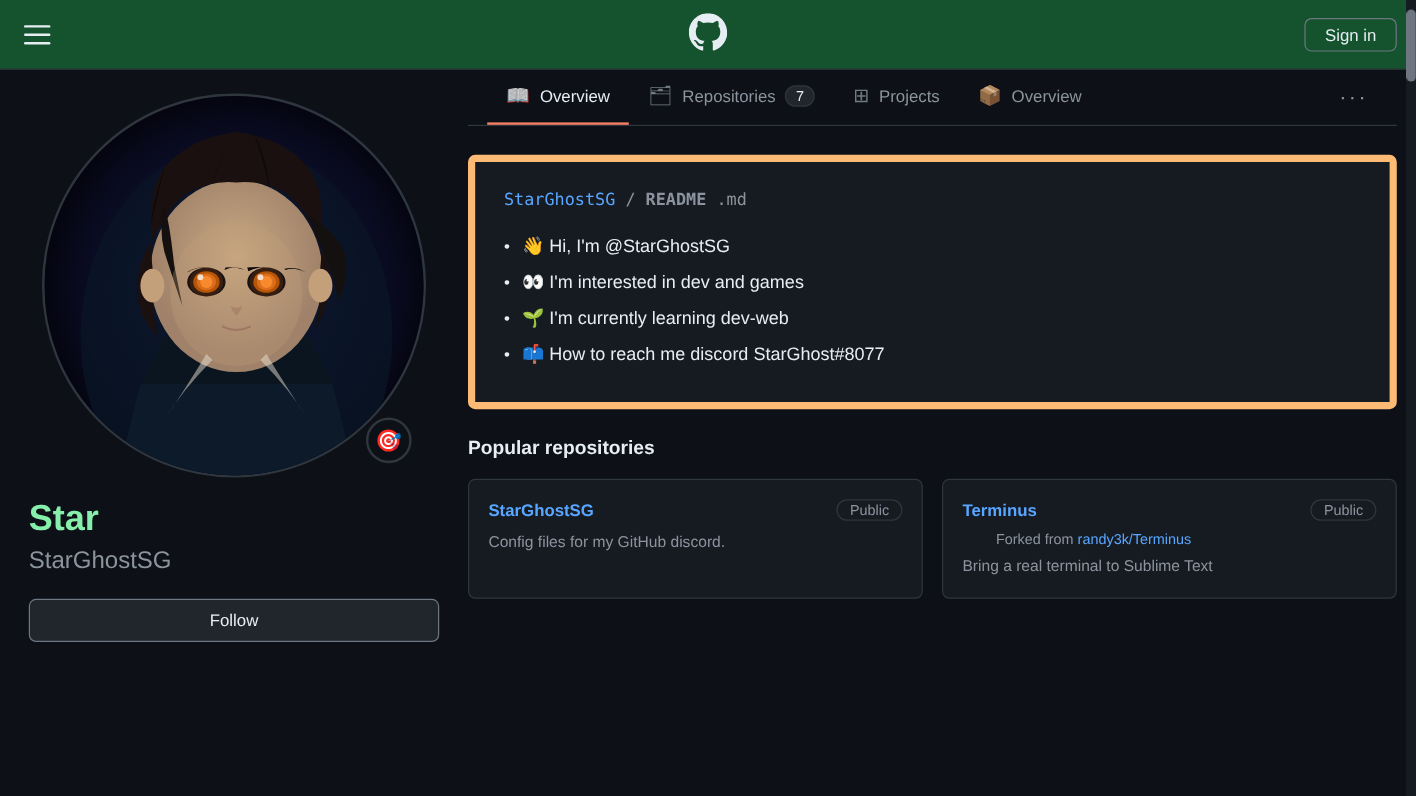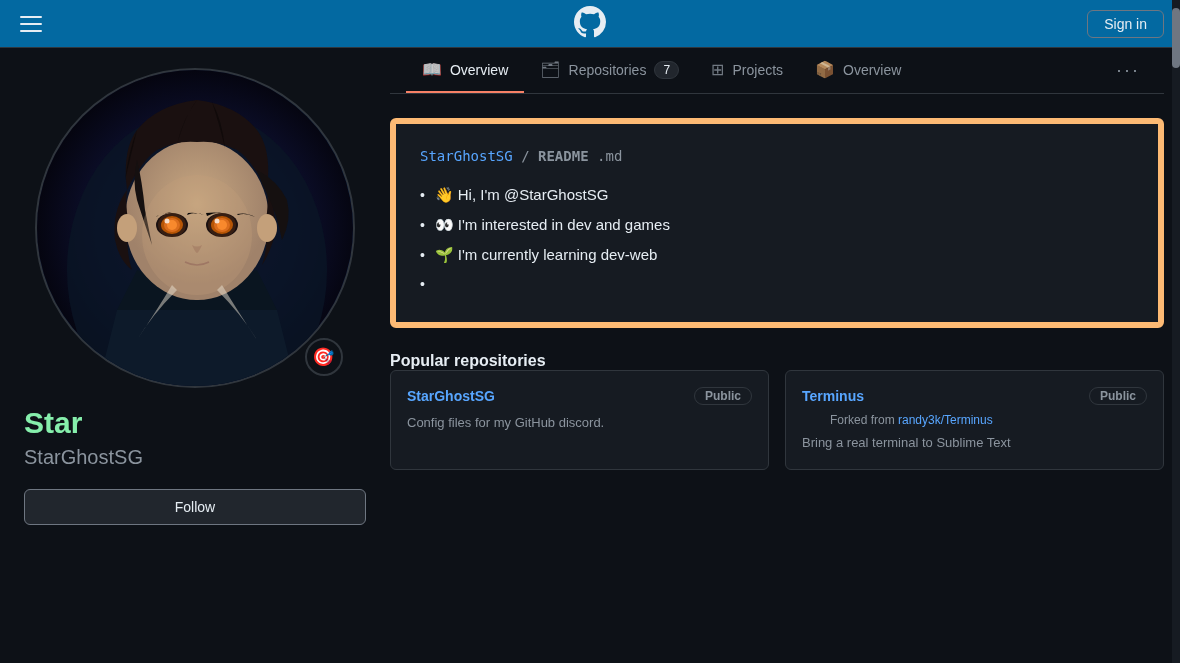"Sign in" .header { background-color: #0369a1 -> #14532d; height: 48px -> 58px }
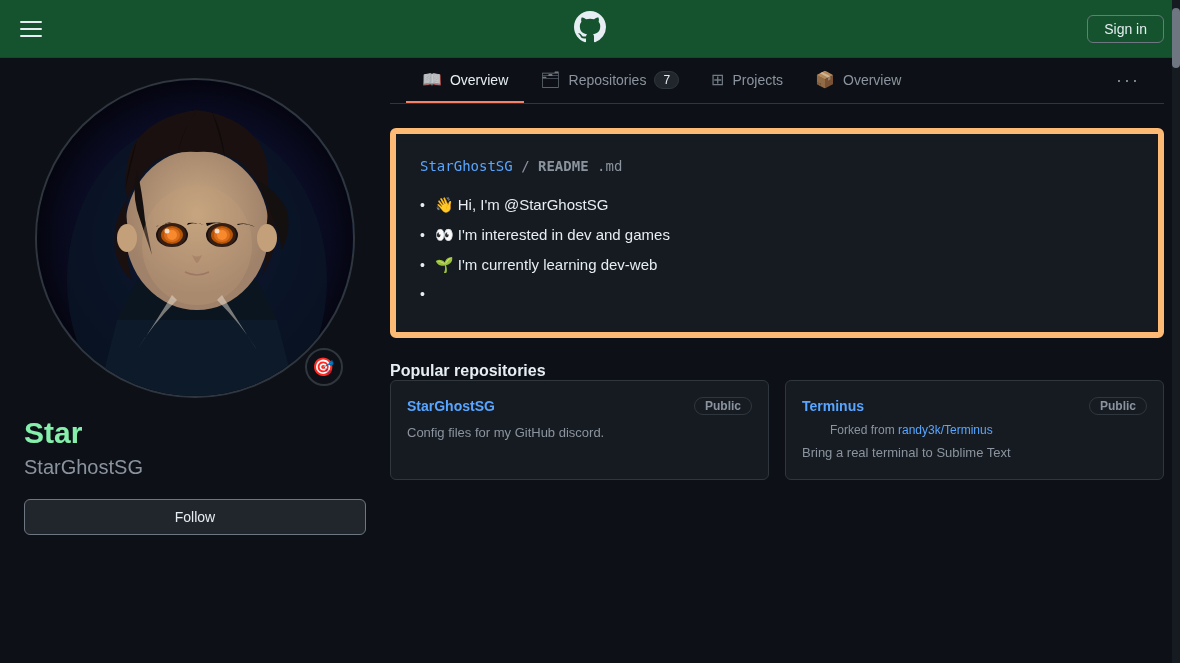"📫 How to reach me" span { html: none -> <span>📫 How to reach me discord StarGhost#8077</span> }
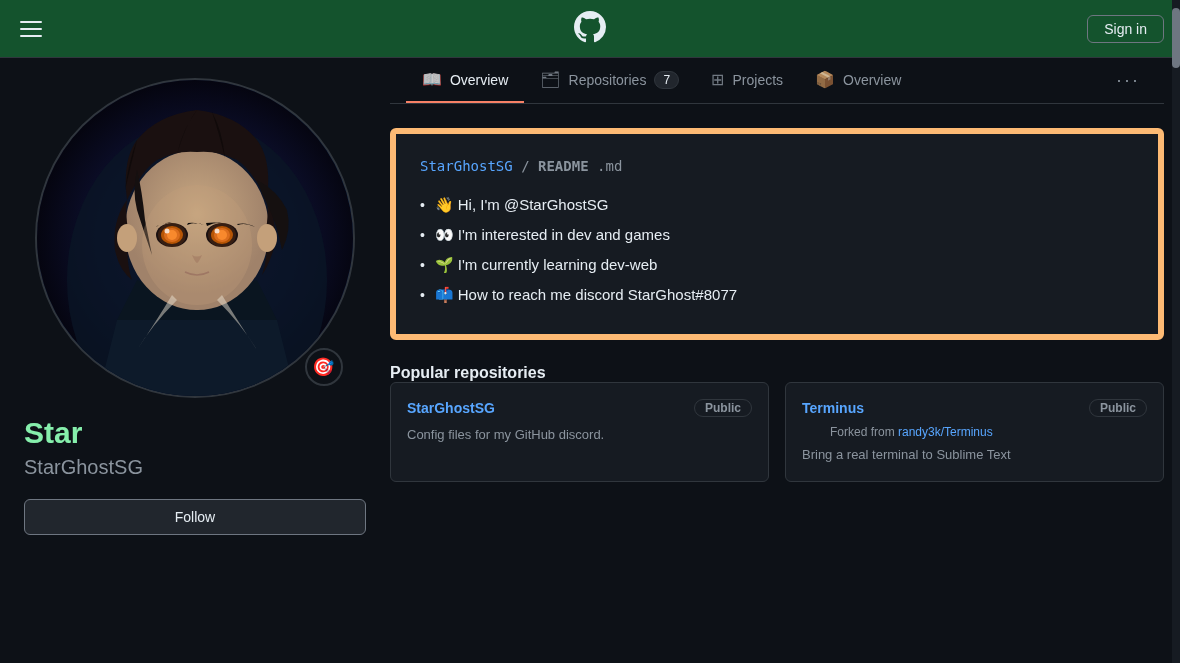"Popular repositories" .popular-repos-title { margin-bottom: none -> 16px }
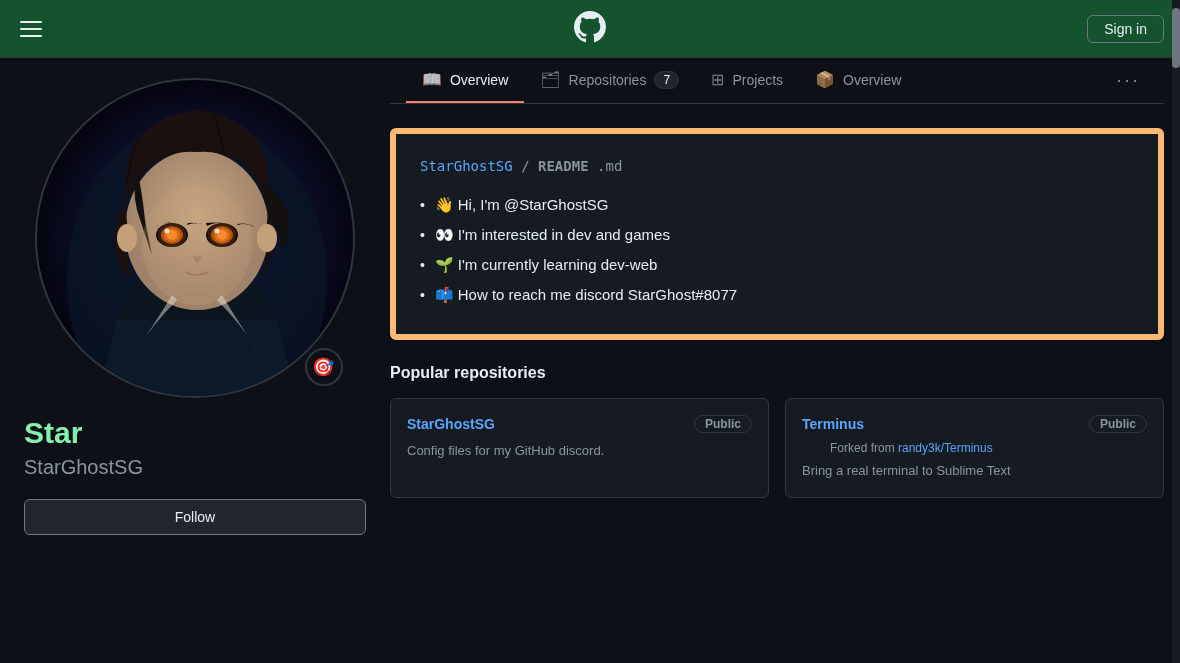"Public" .repo-card-badge { font-weight: bold -> none }
